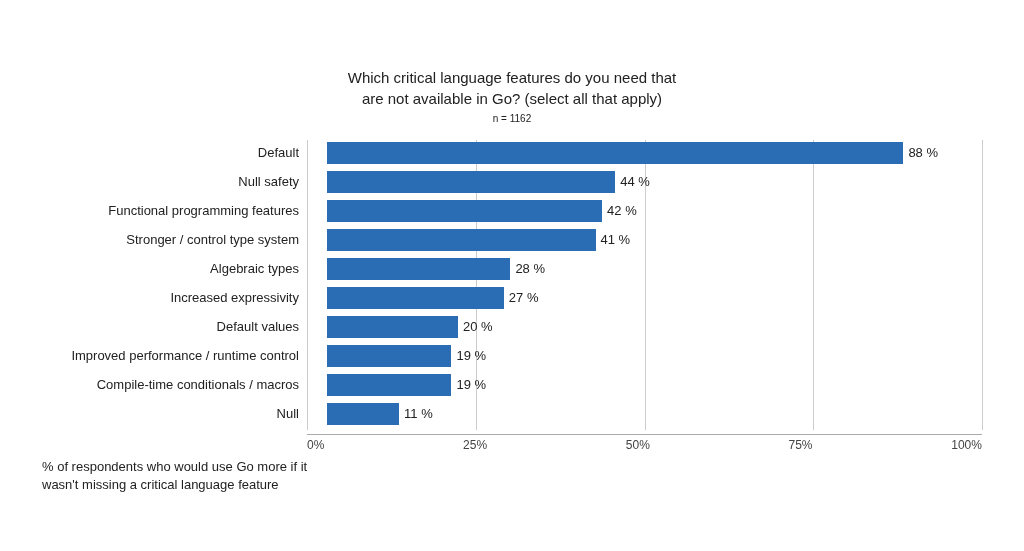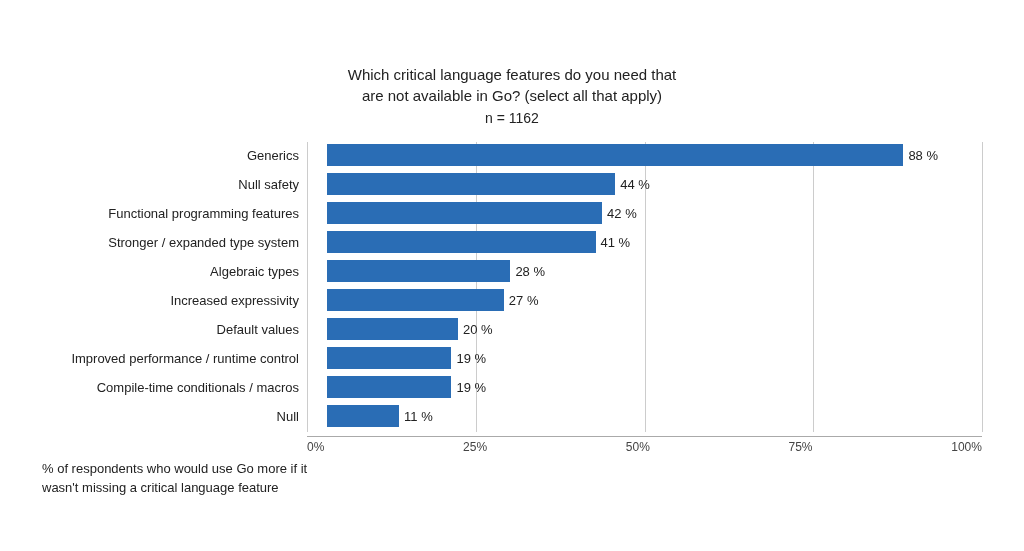"n = 1162" .chart-n { font-size: 14px -> 10px }
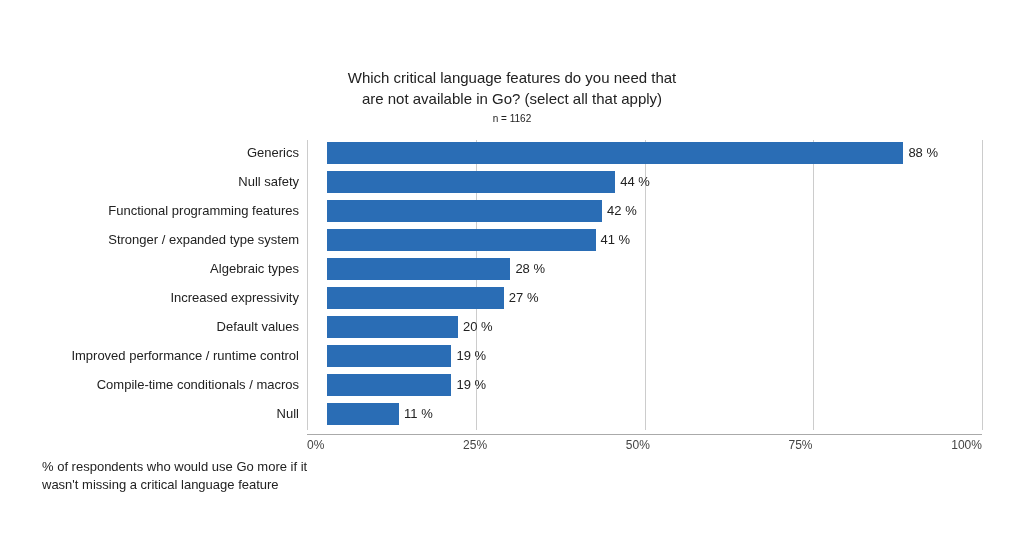"Generics" div.bar-label { text: Generics -> Default }
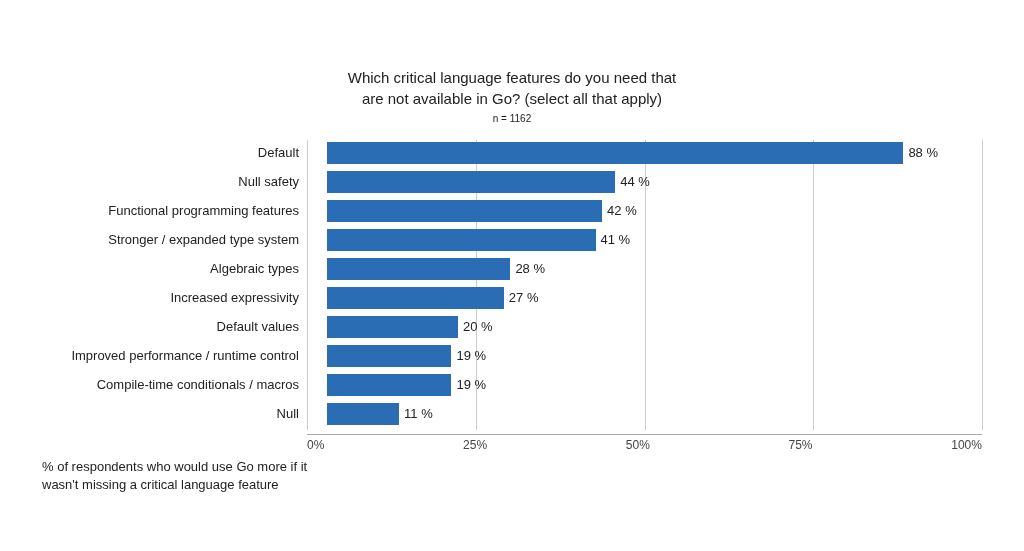"Stronger / expanded type system" div.bar-label { text: expanded -> control }
